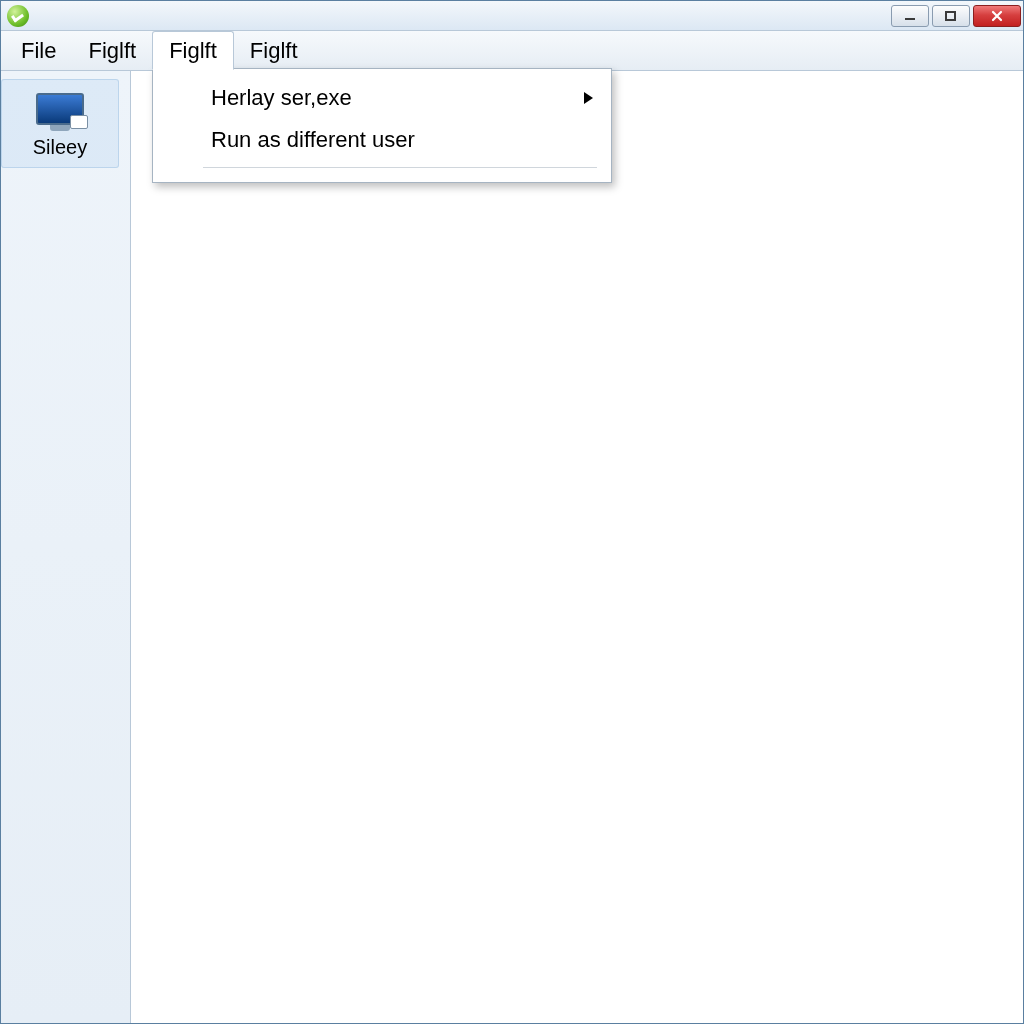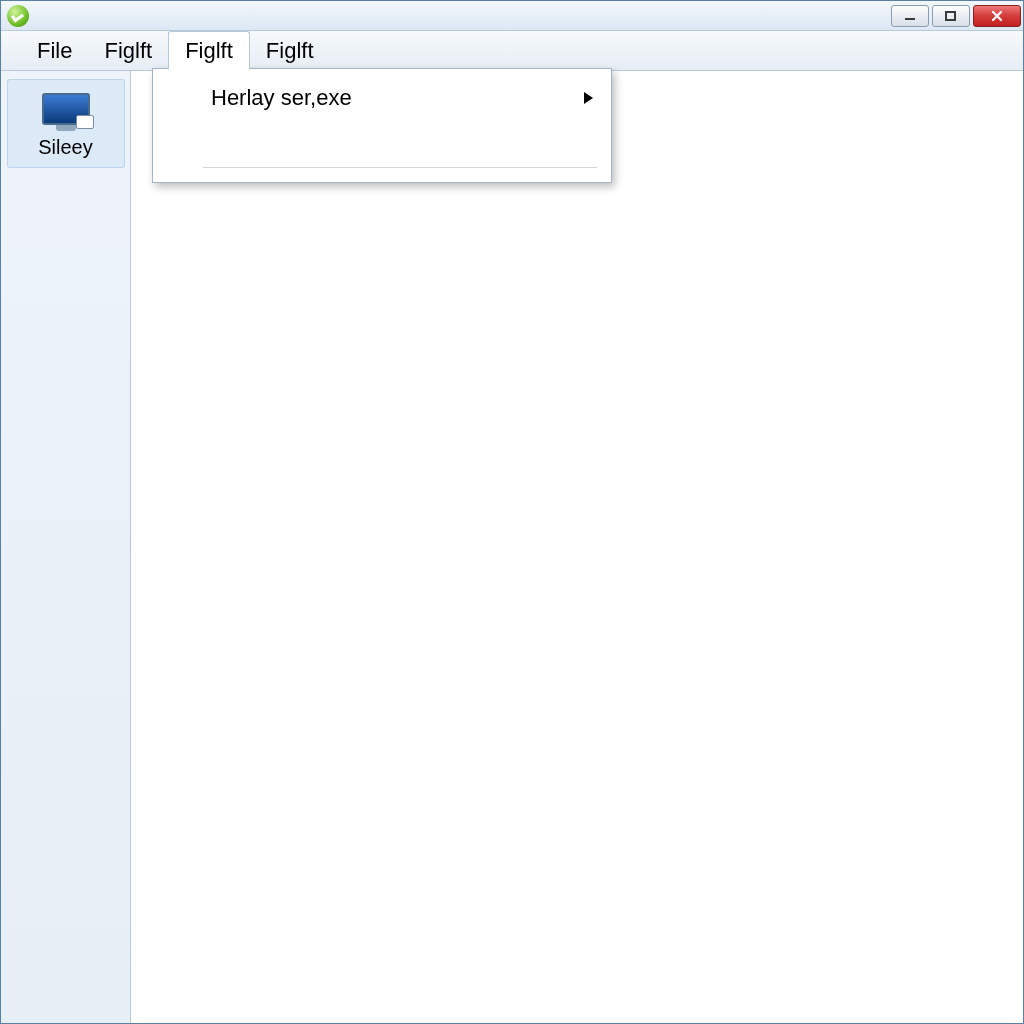"File" .menubar { padding-left: 20px -> 4px }
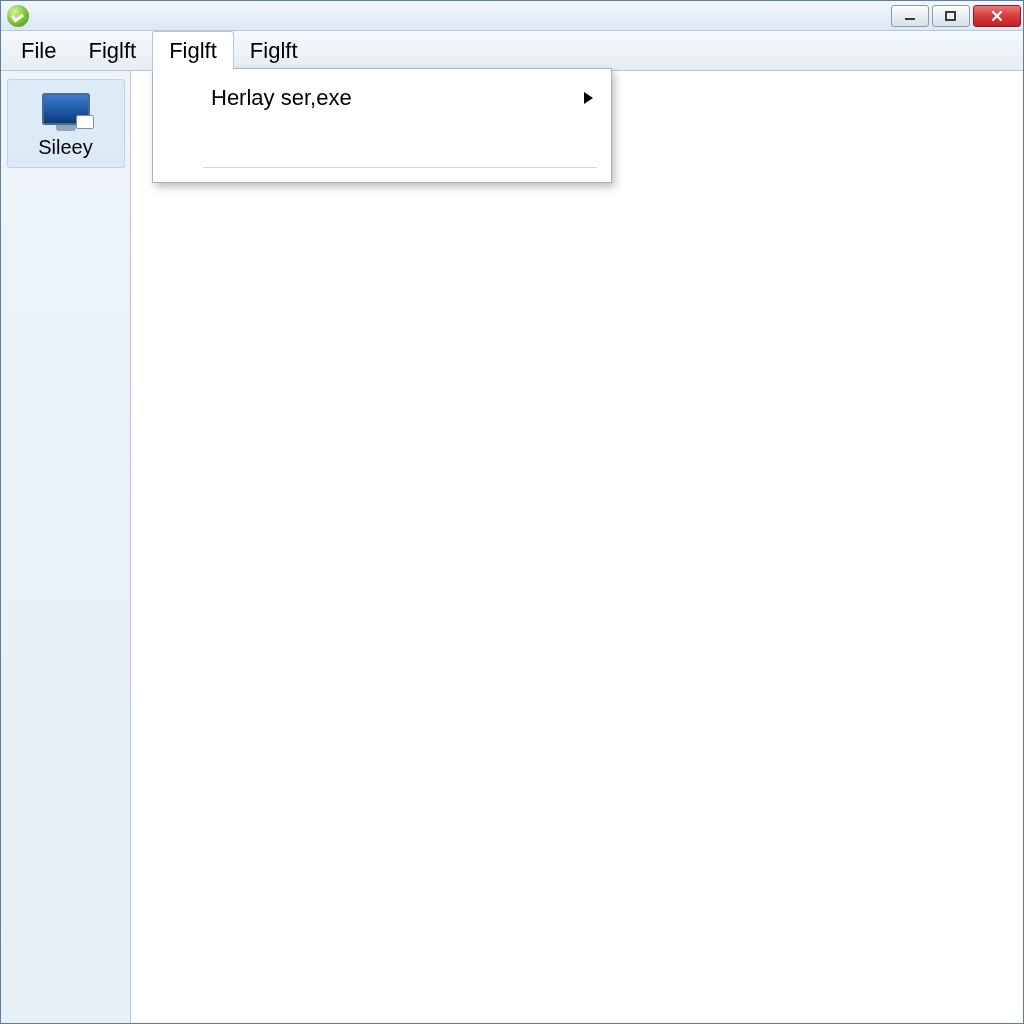"Sileey" .sidebar { align-items: center -> none }
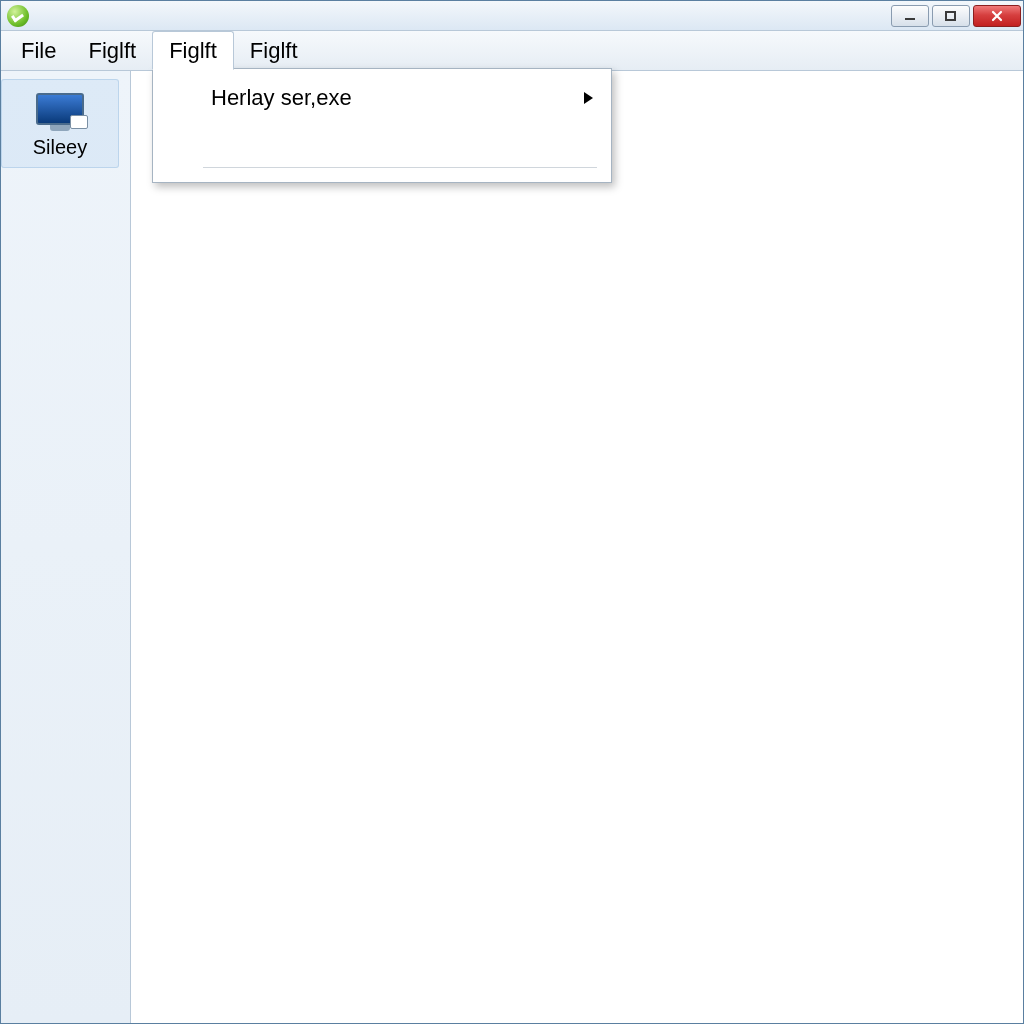"Run as different user" div.dd-label { html: none -> <div>Run as different user</div> }
